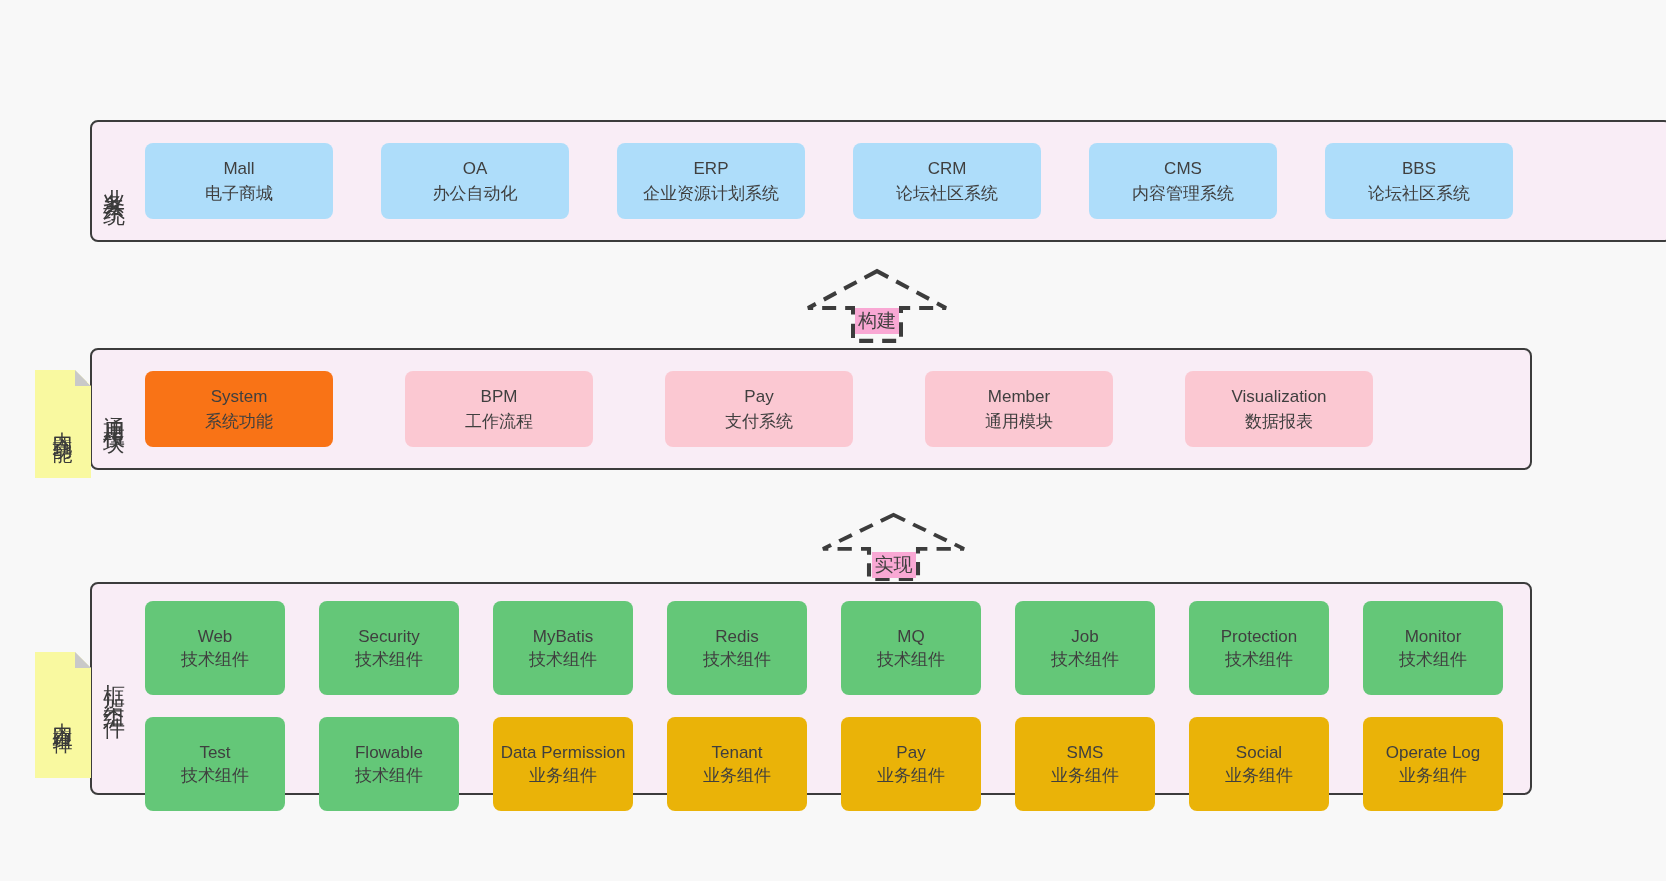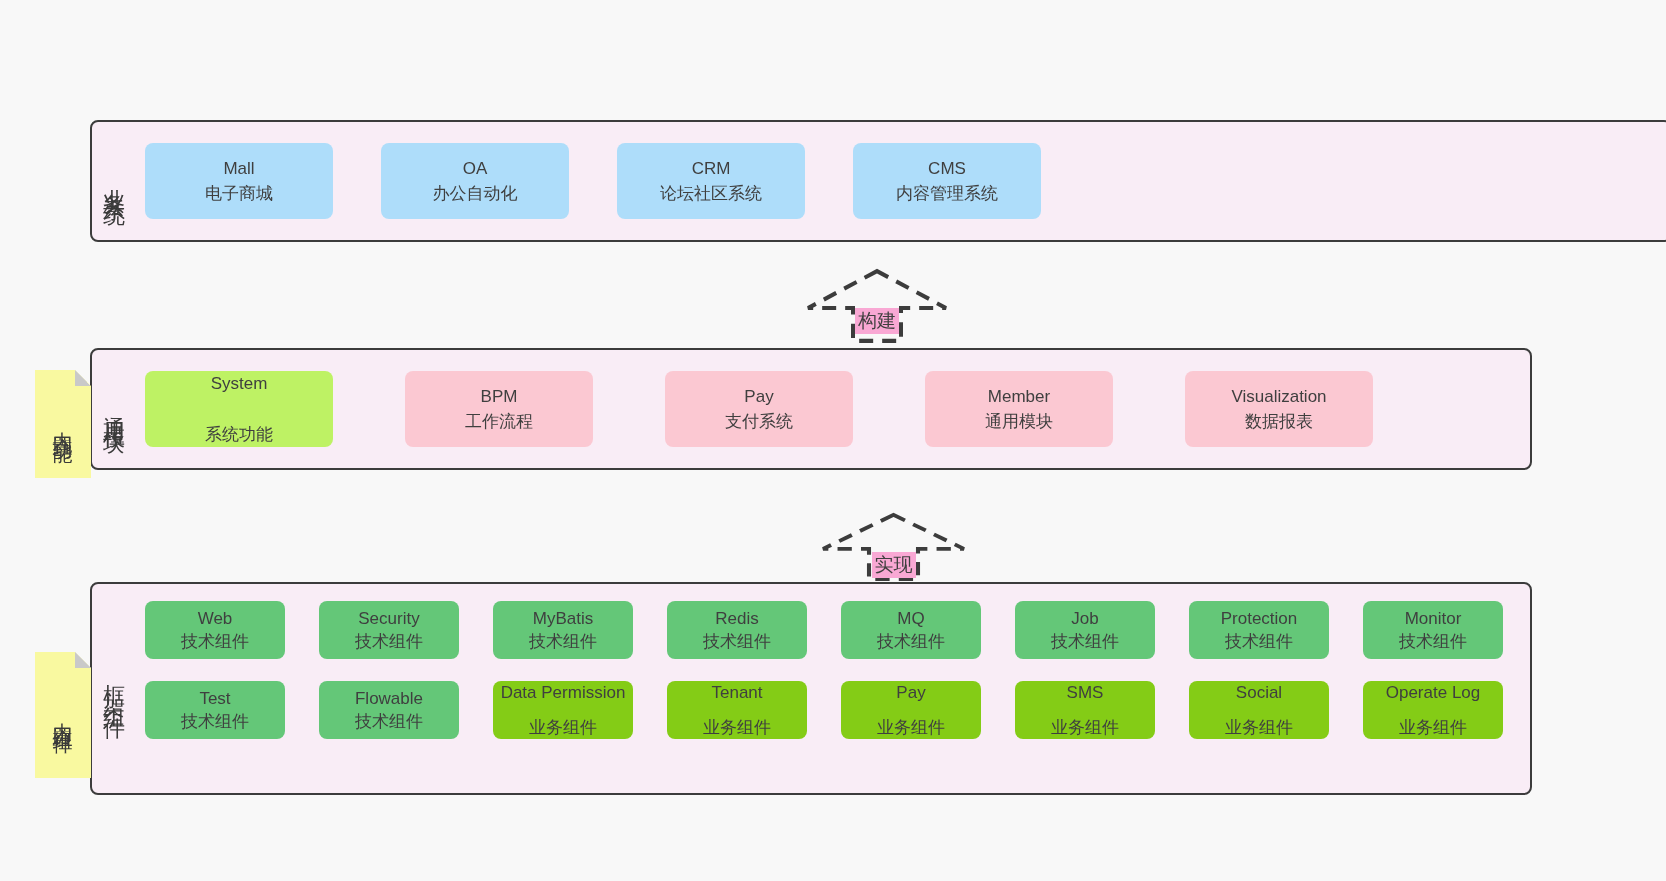"ERP" div.box { html: none -> <div> <div>ERP</div> <div>企业资源计划系统</div> </div> }
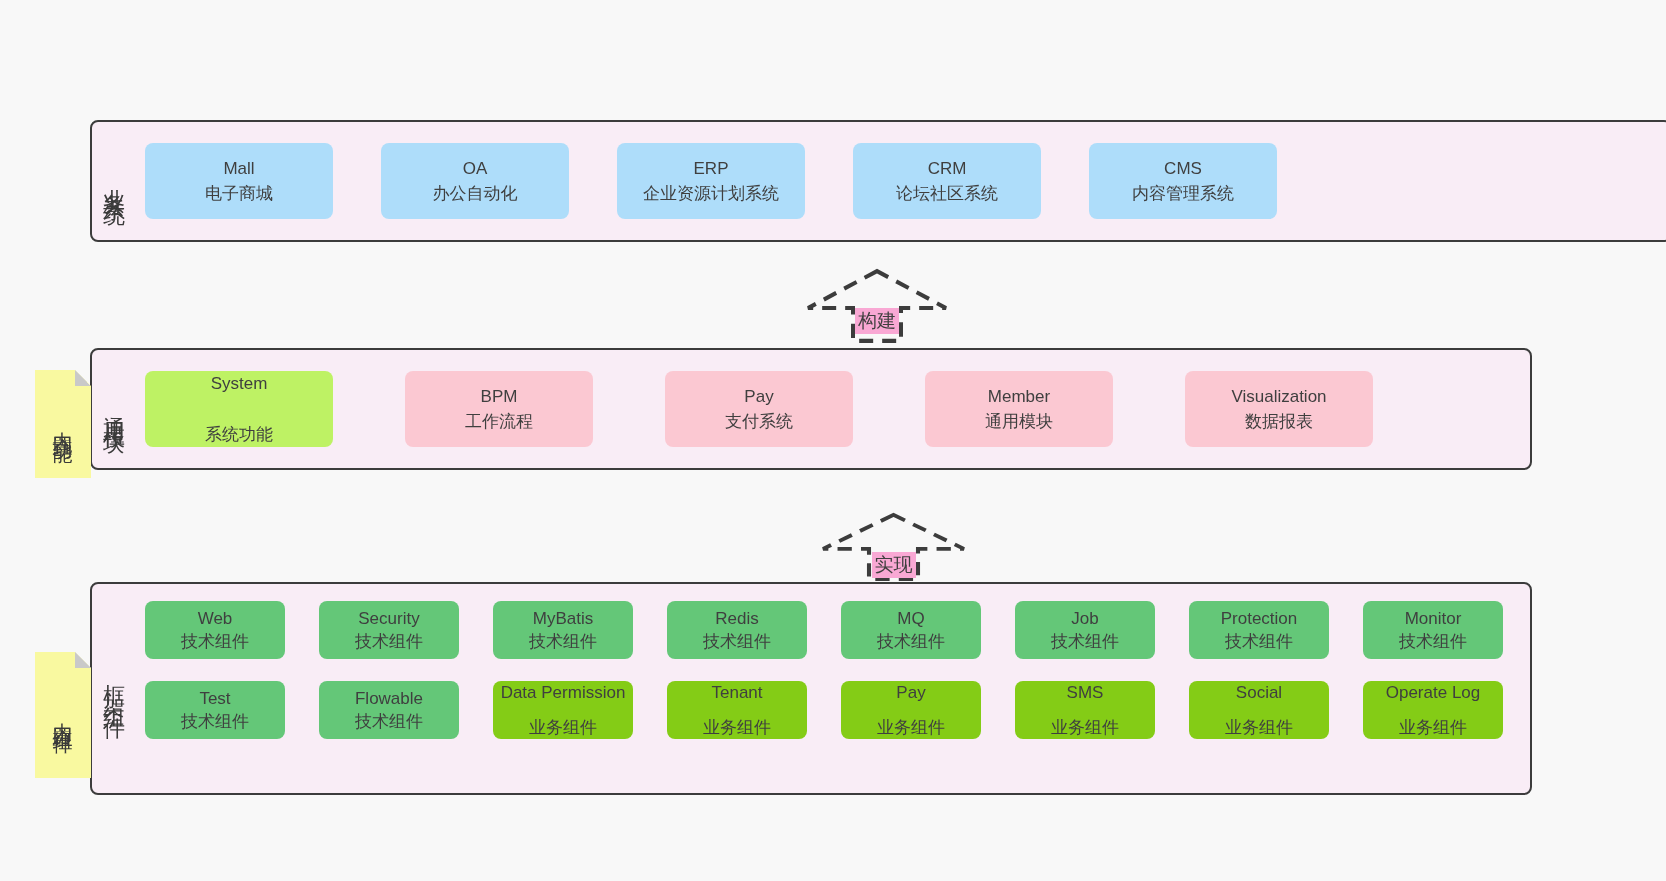"BBS" div.box { html: none -> <div> <div>BBS</div> <div>论坛社区系统</div> </div> }
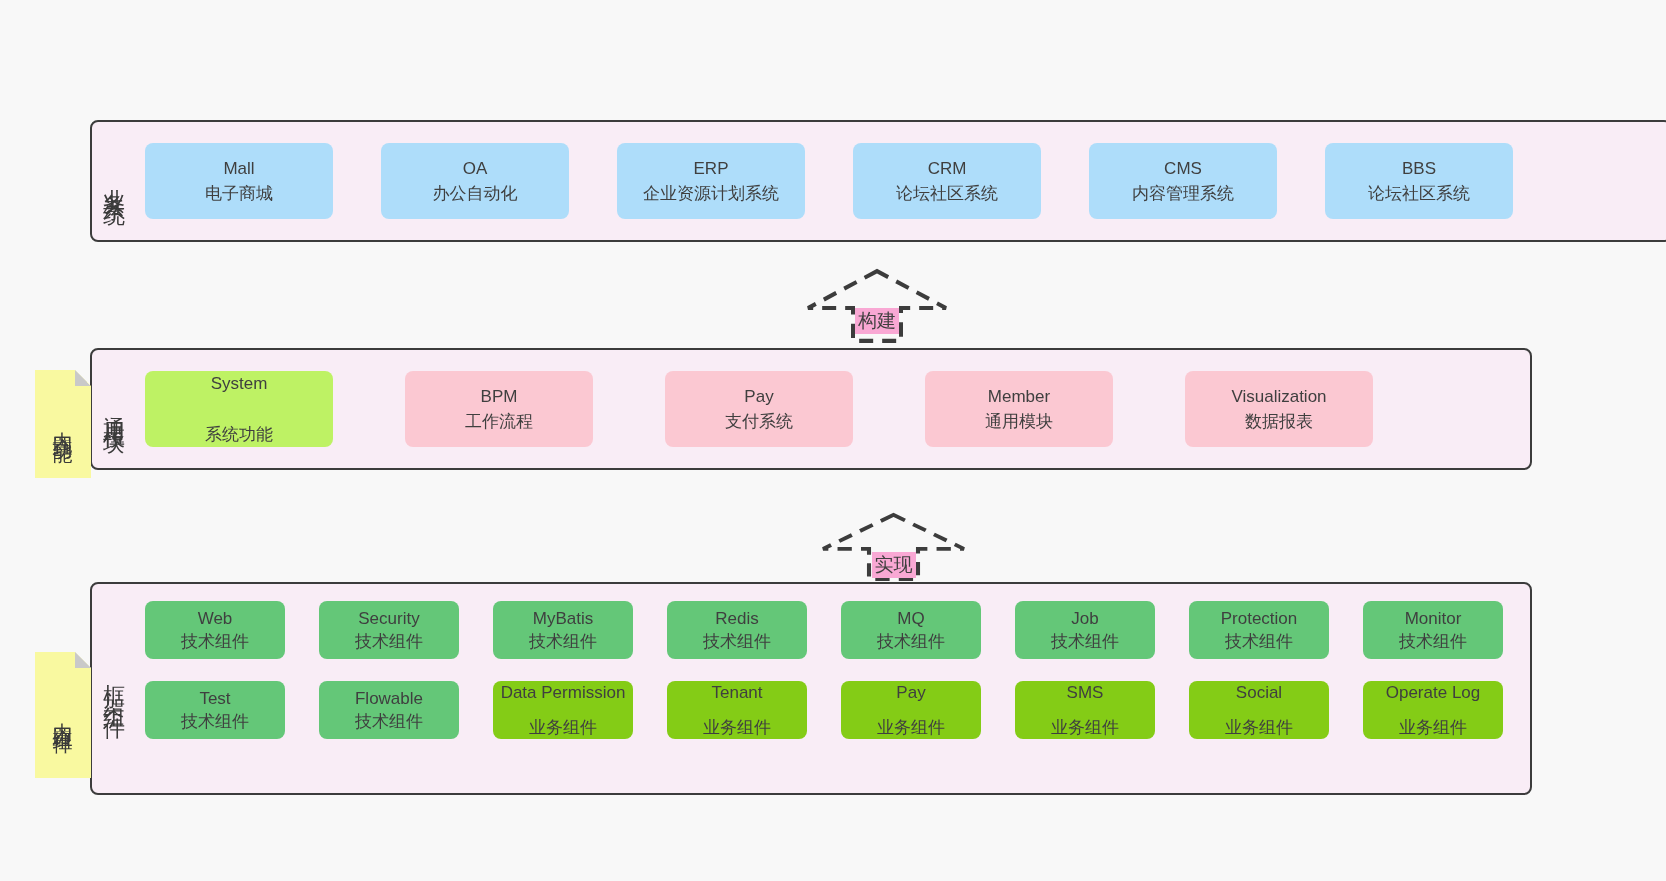"System" .red { background: #bef264 -> #f97316; justify-content: space-between -> none }
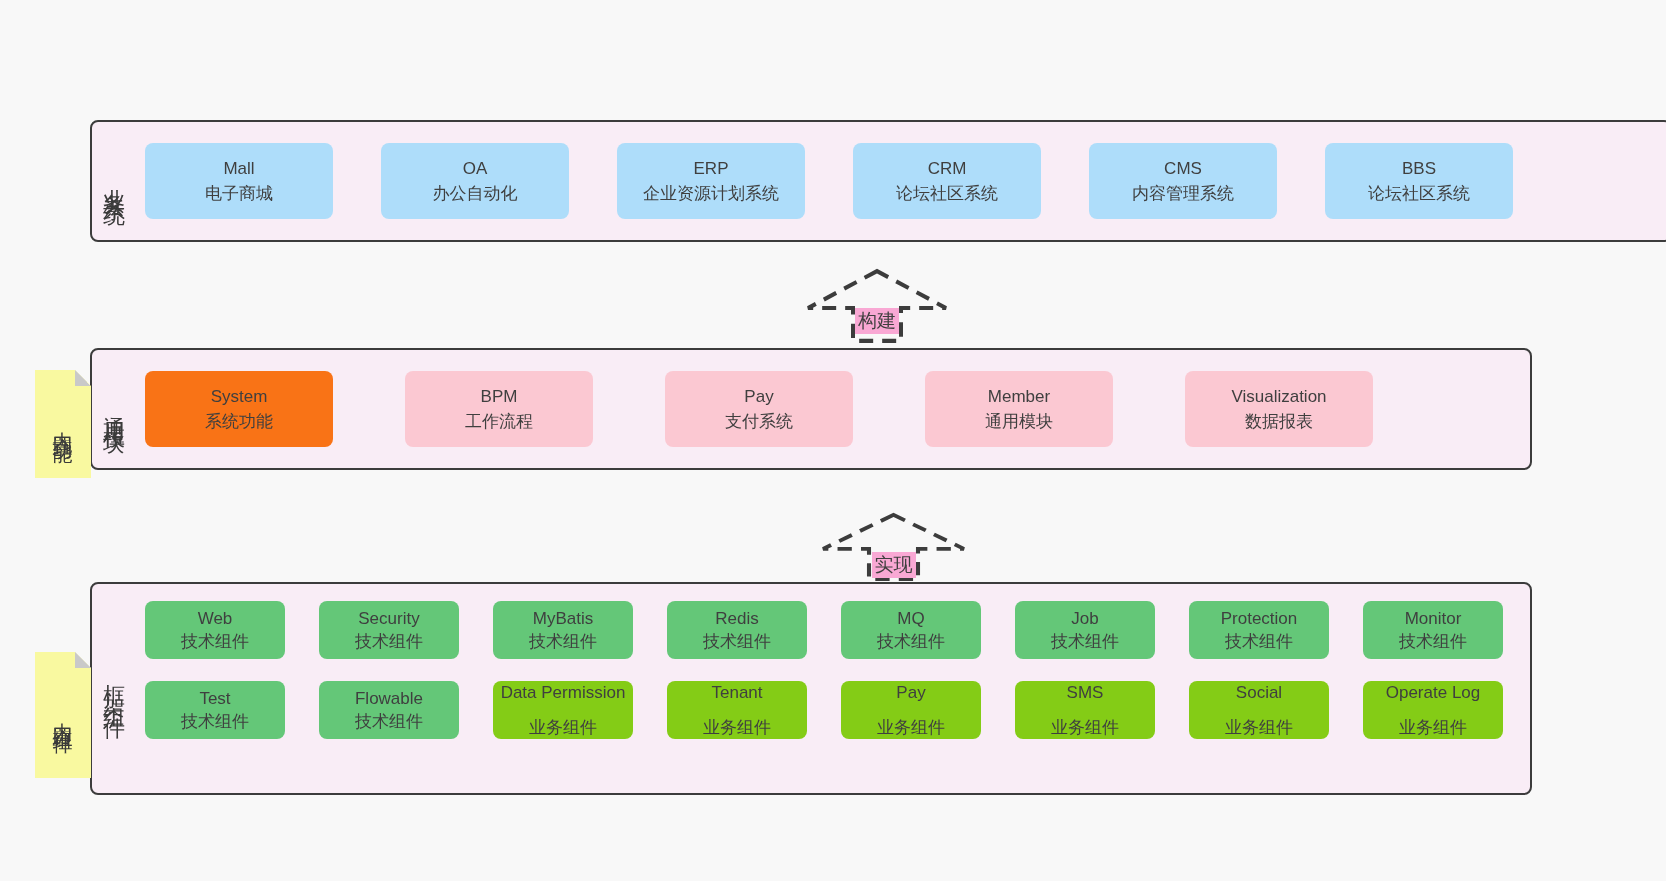"Web" .box.small { height: 58px -> 94px }
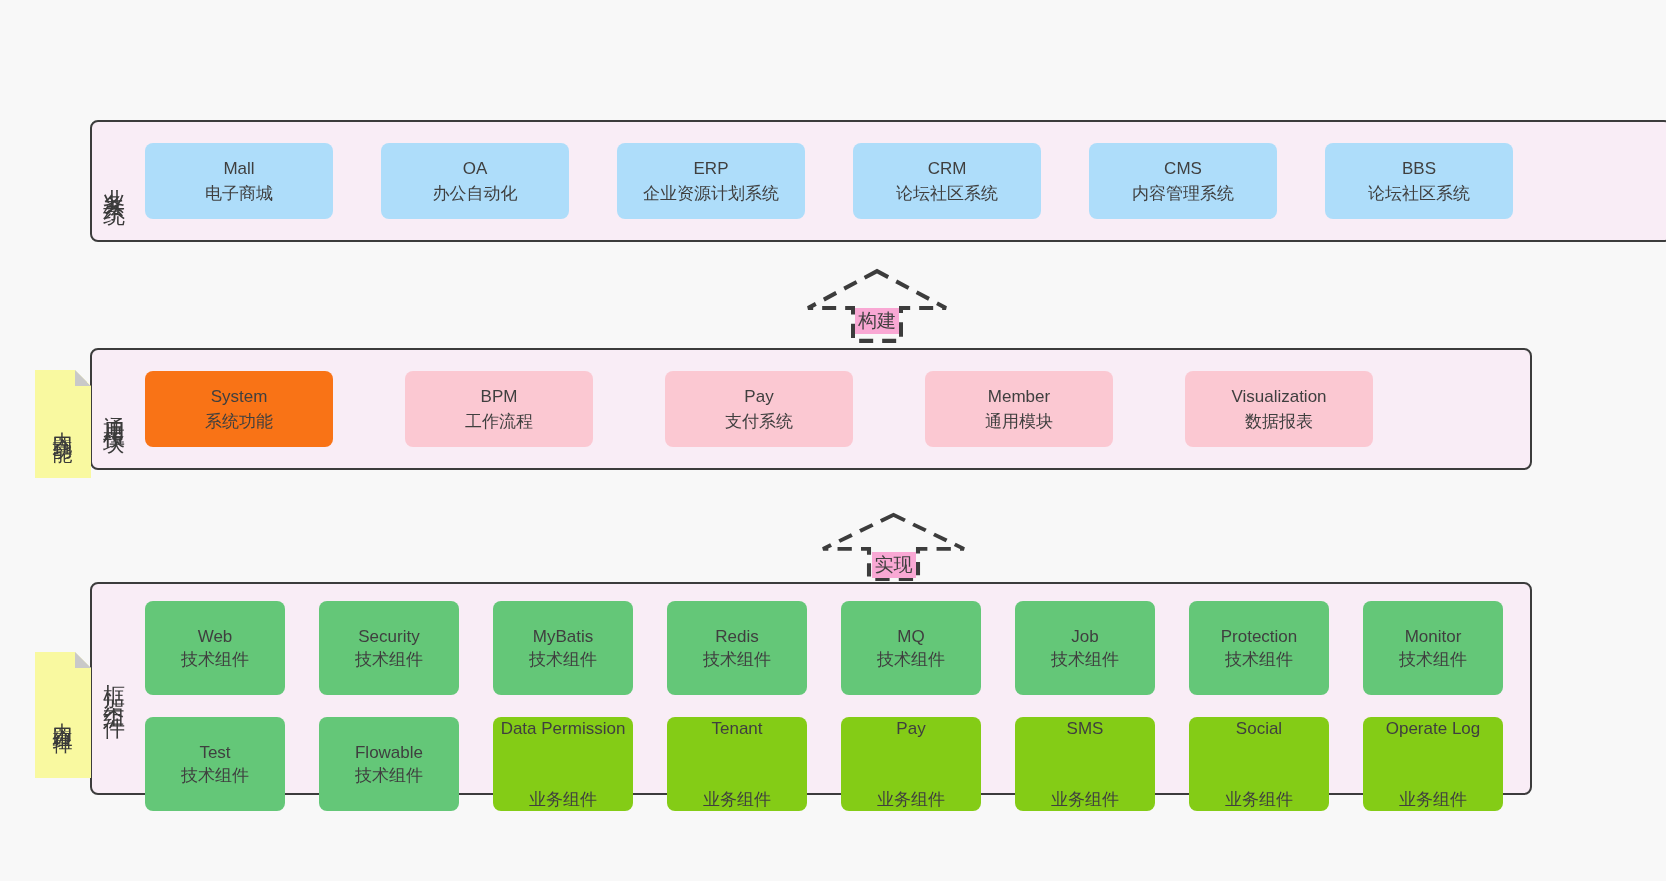"Data Permission" .lgreen { background: #84cc16 -> #eab308; justify-content: space-between -> none }
